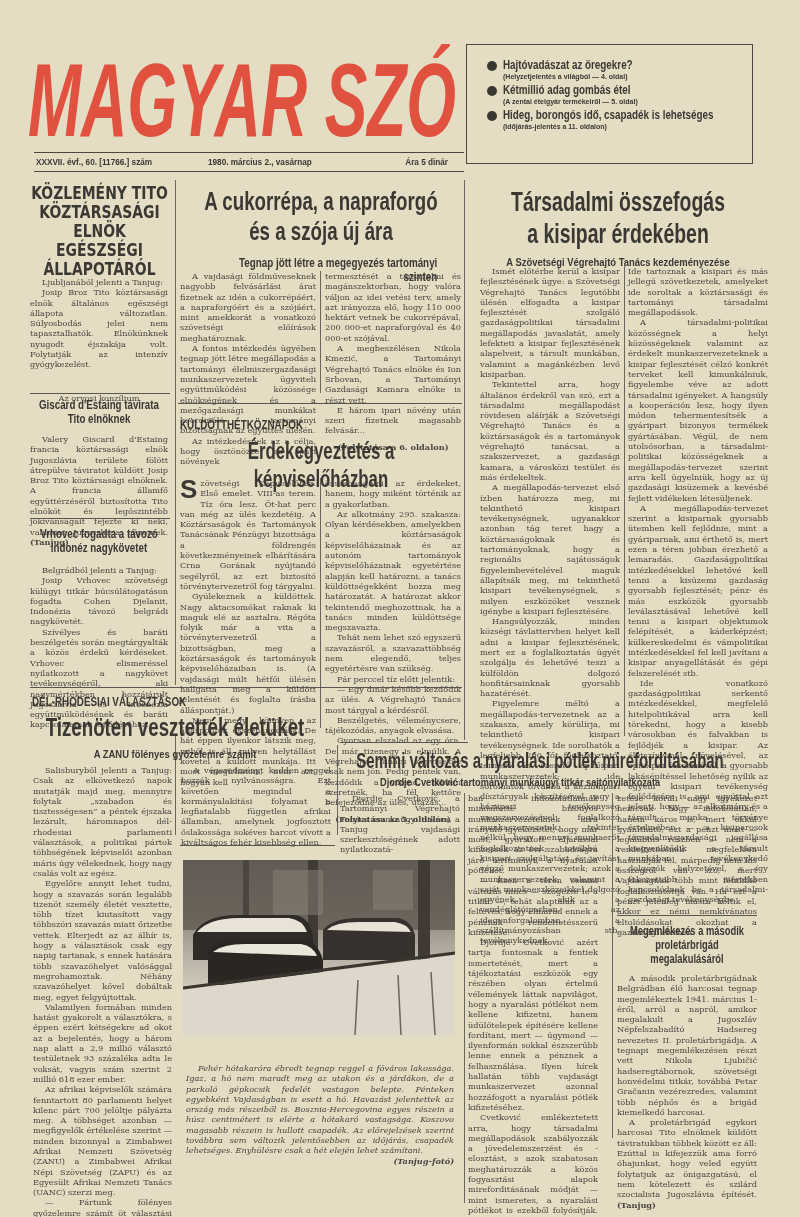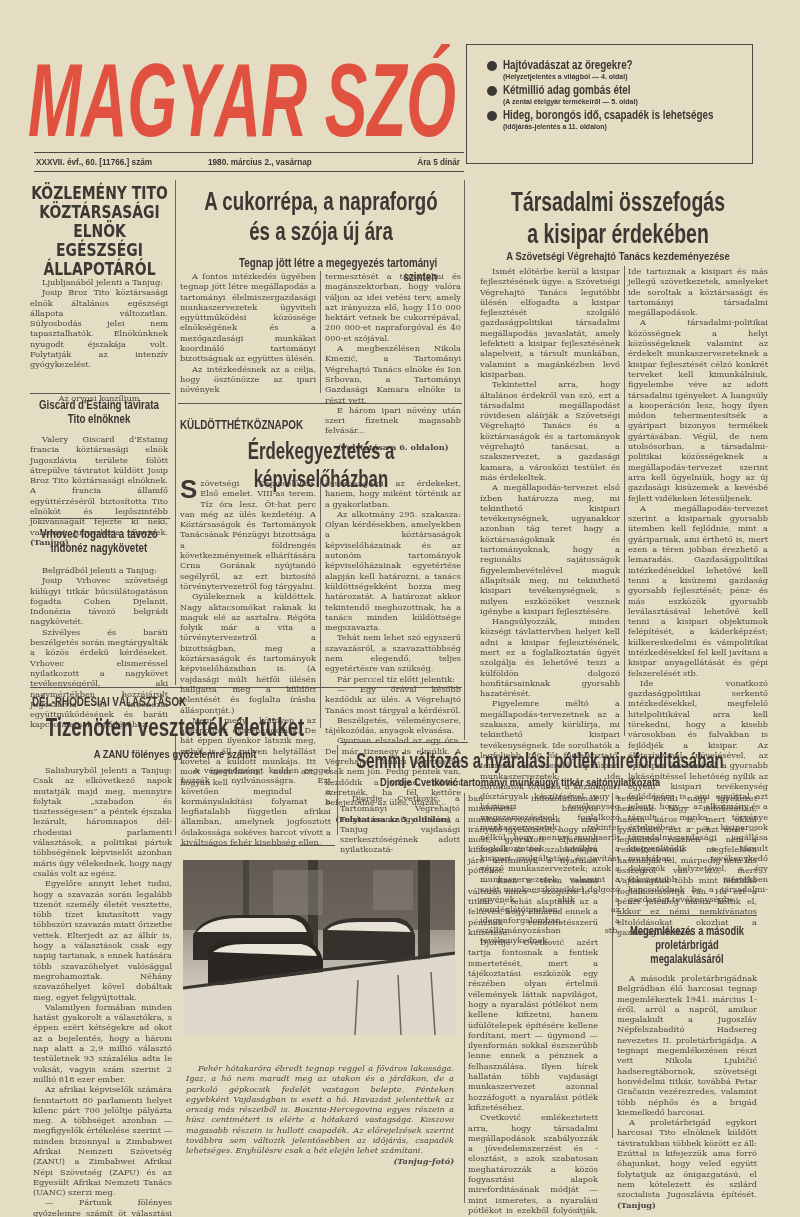"Ára 5 dinár" span { margin-right: 4px -> 16px }
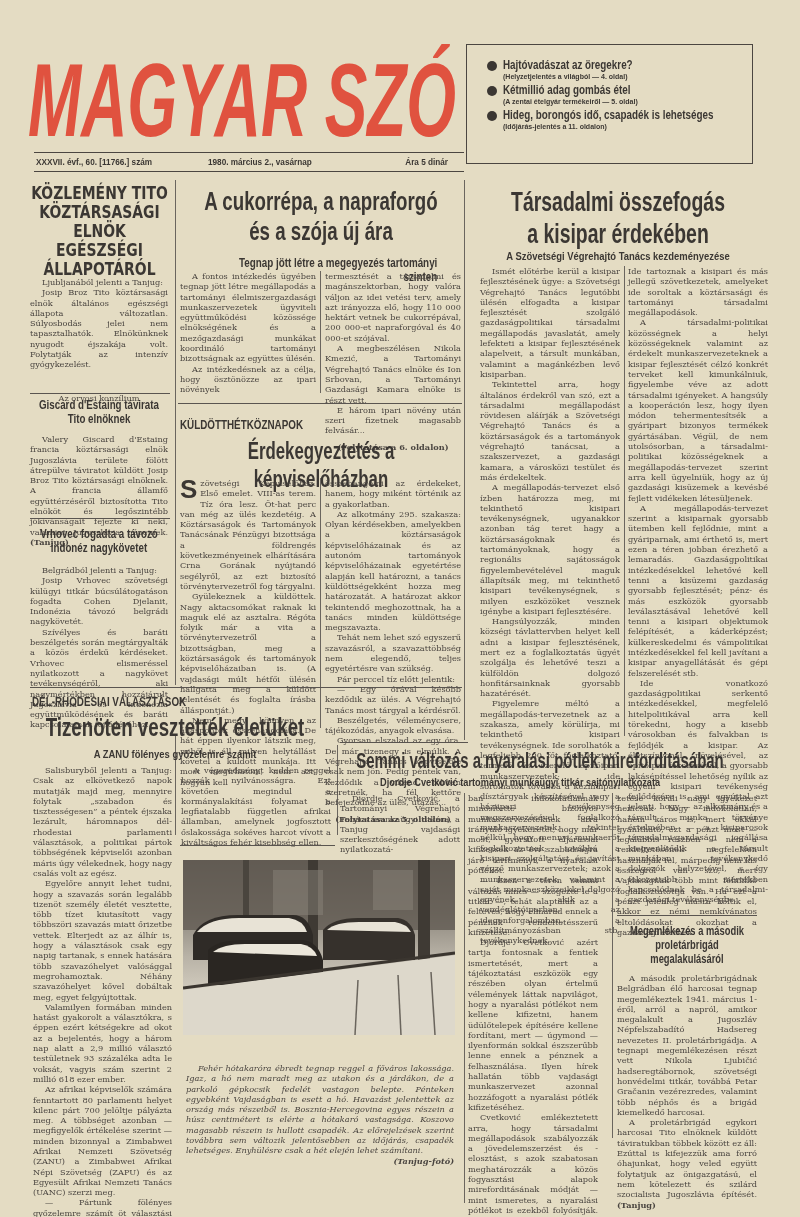"A Szövetségi Végrehajtó Tanács" div.abs { top: 250px -> 256px }
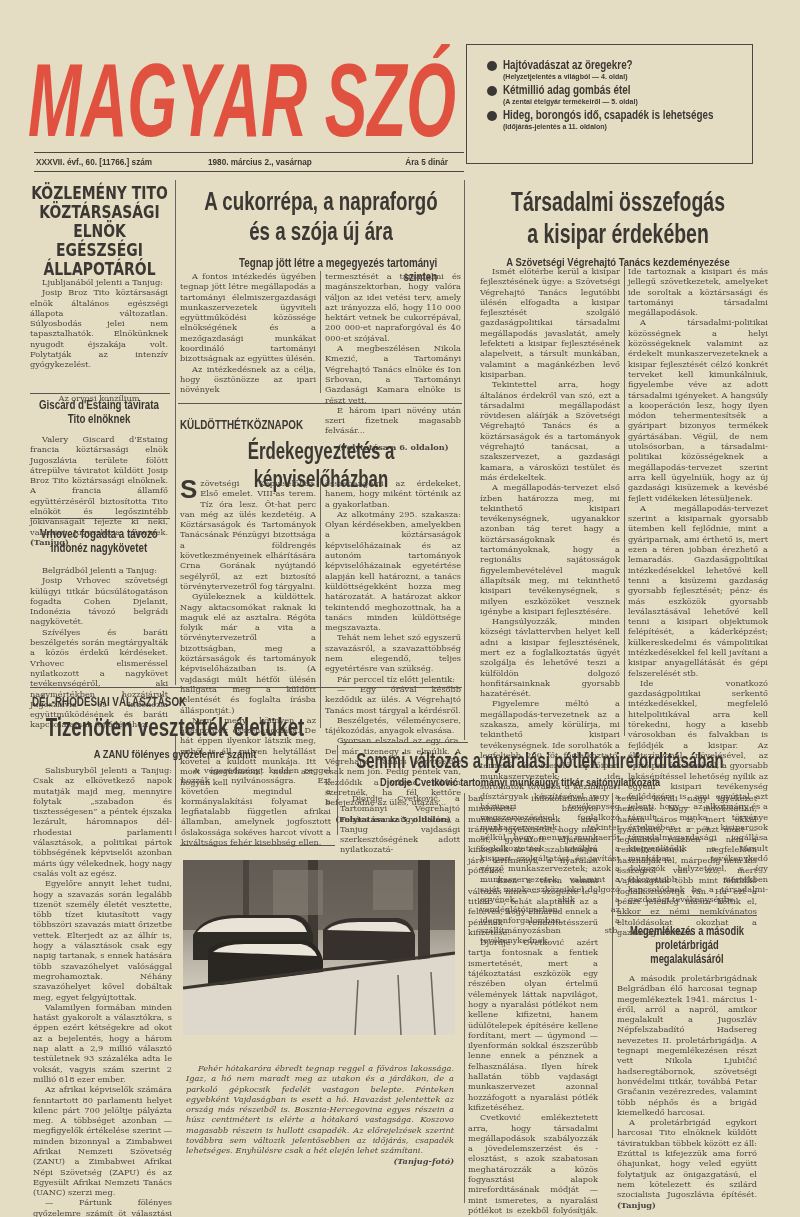"A vajdasági földműveseknek nagyobb" p { html: none -> <p>A vajdasági földműveseknek nagyobb felvásárlási árat fizetnek az idén a cukorrépáért, a napraforgóért és a szójáért, mint amekkorát a vonatkozó szövetségi előírások meghatároznak.</p> }
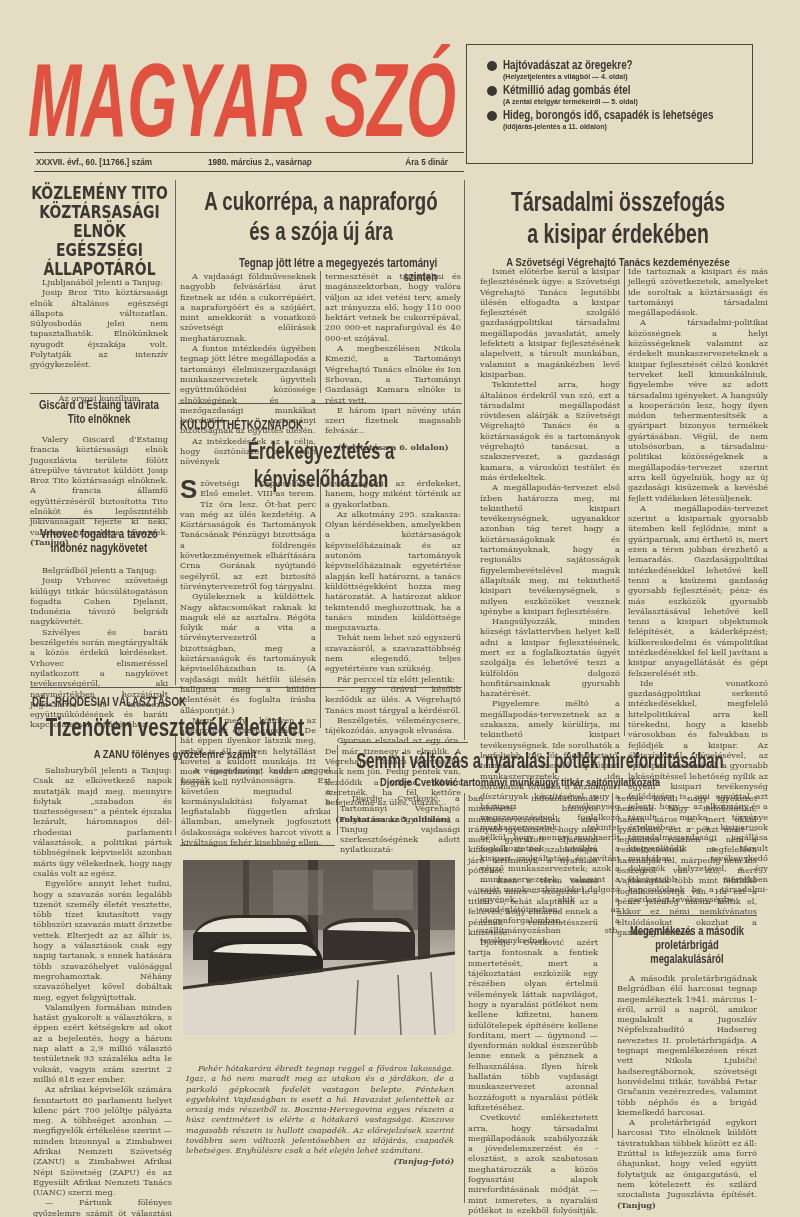"— Egy órával később kezdődik" p { text: órával -> dinár }
